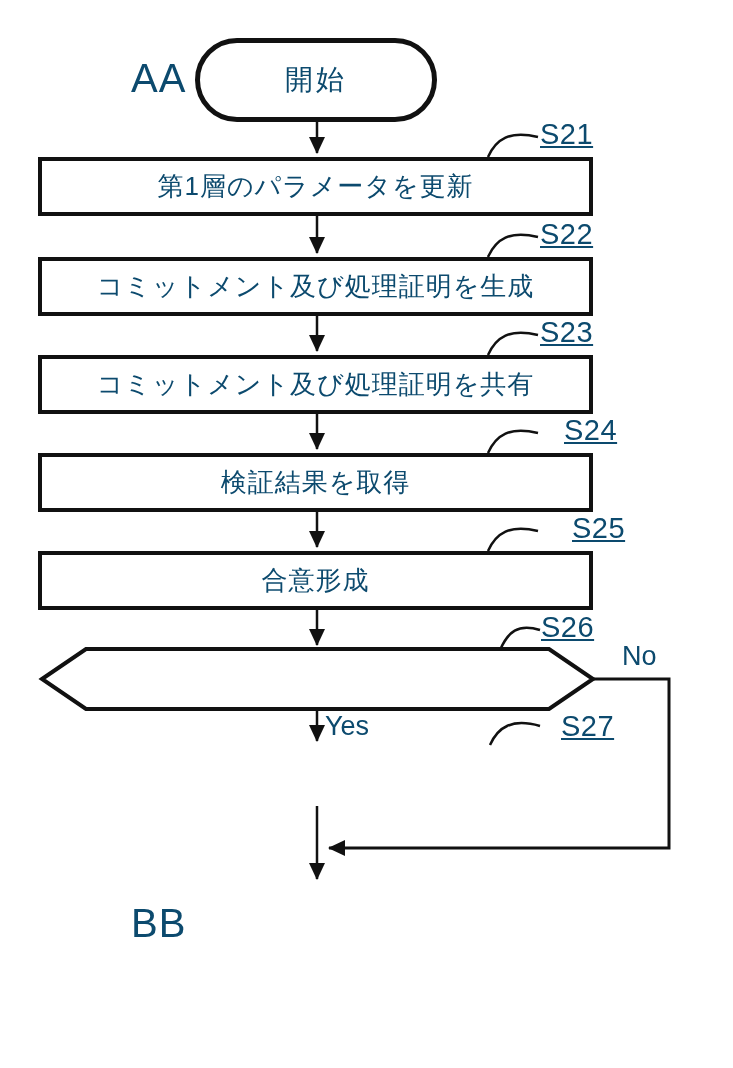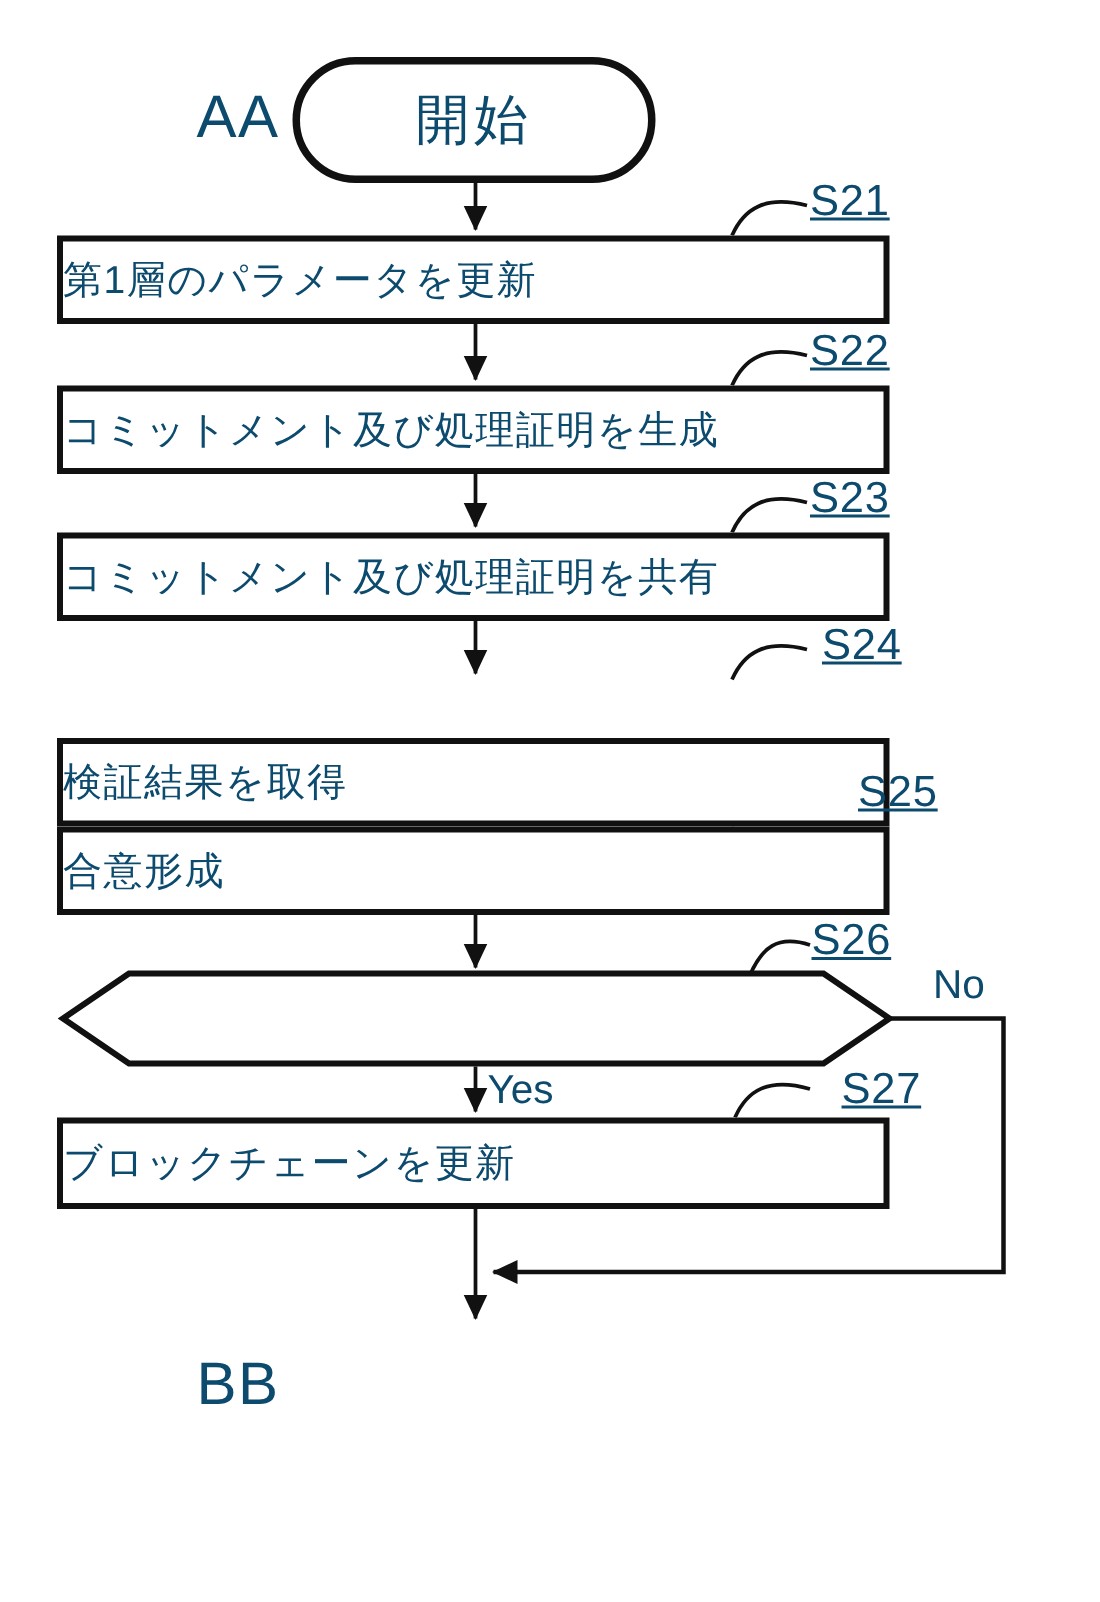"開始" .terminal .box-text { font-size: 36px -> 28px }
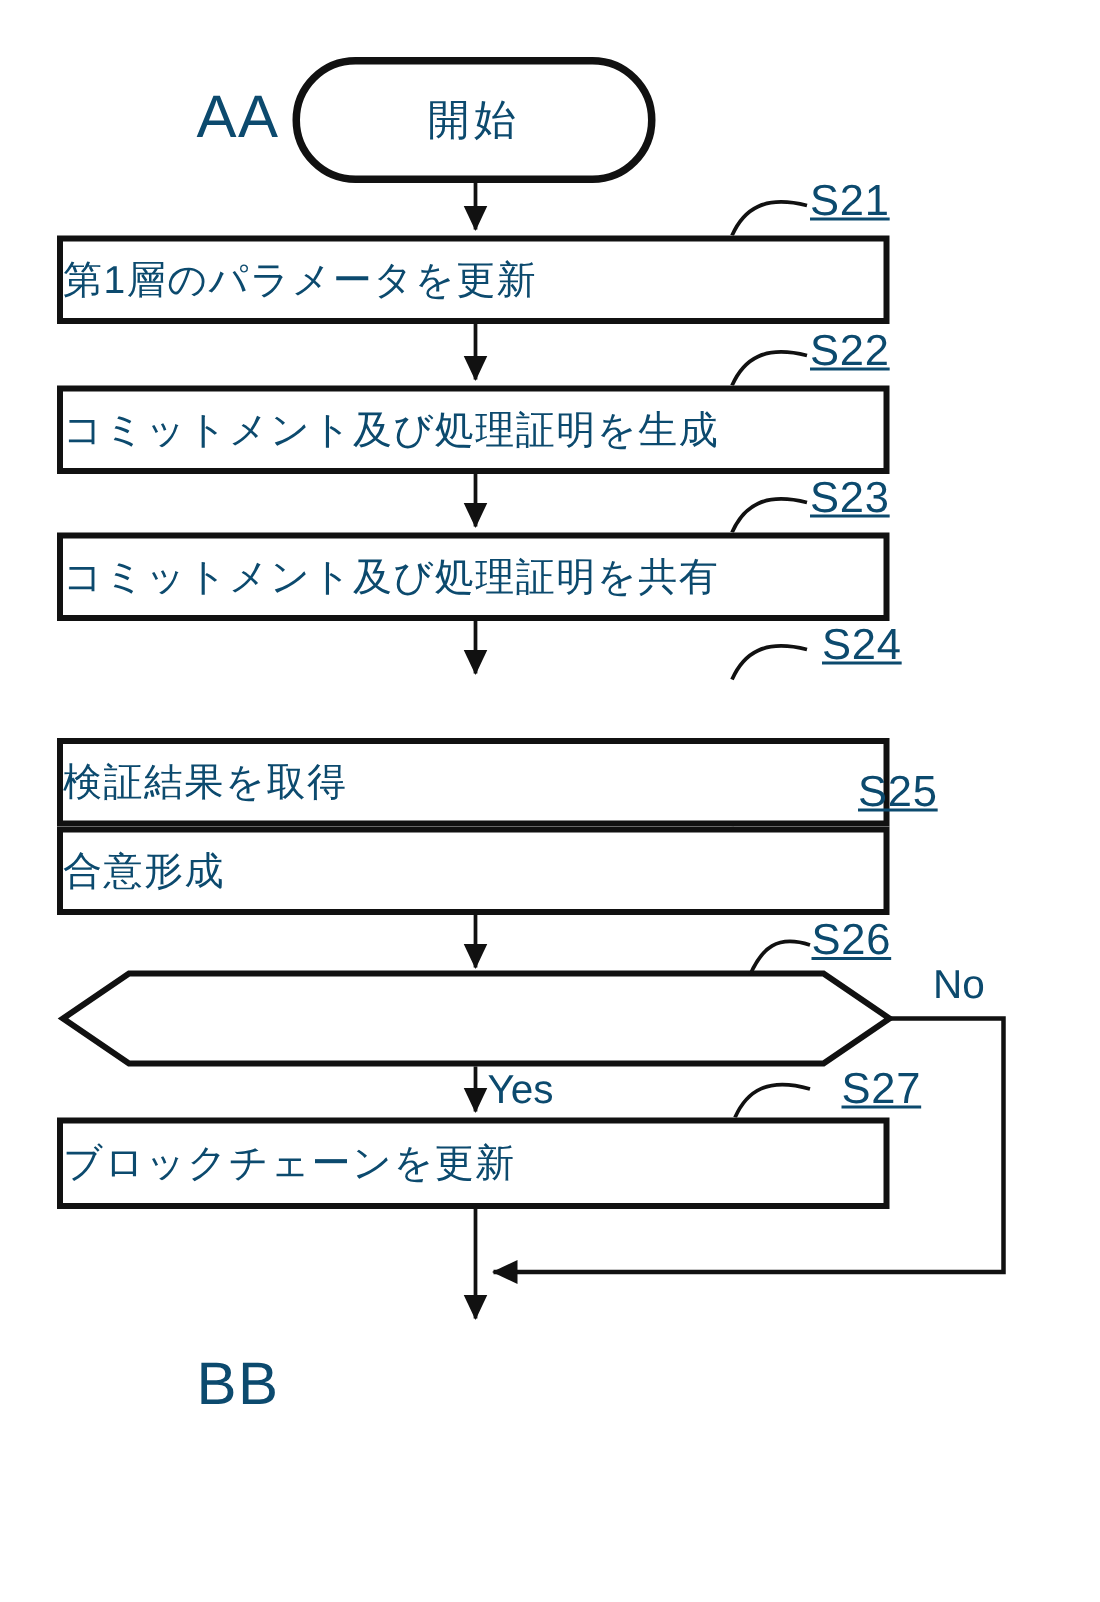"第1層のパラメータを更新" .process { justify-content: none -> center }
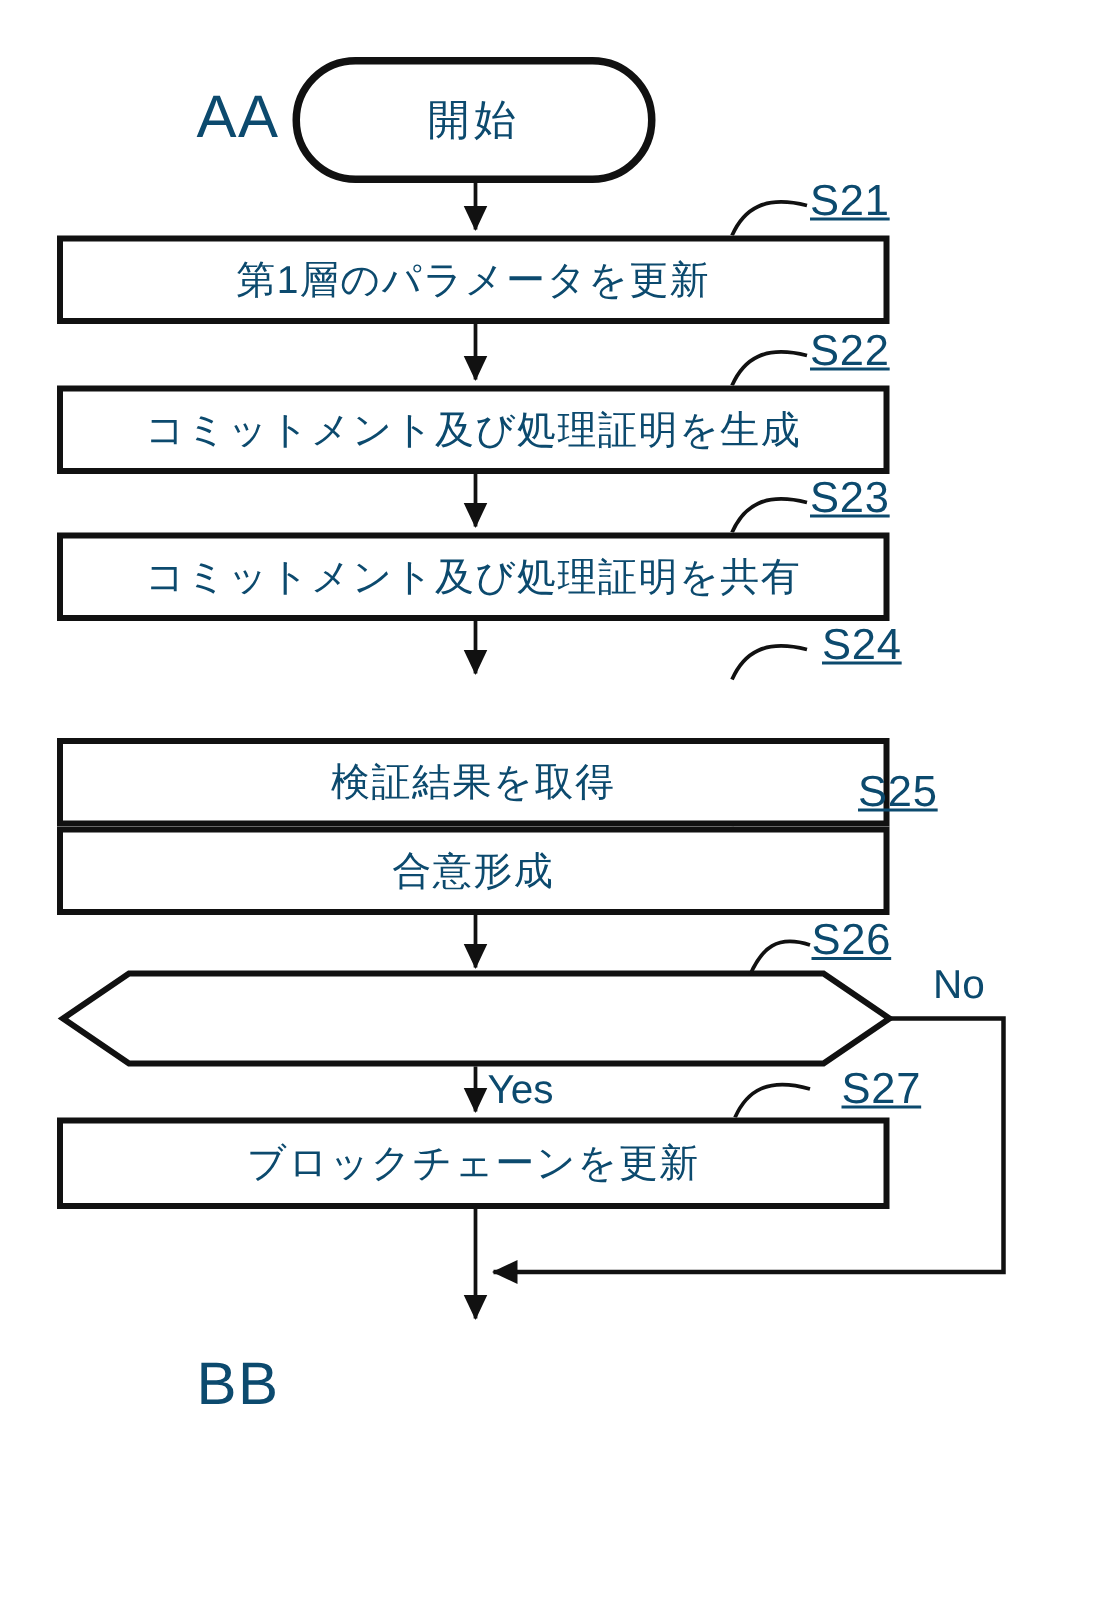"S24" div.step-label { left: 548px -> 564px }
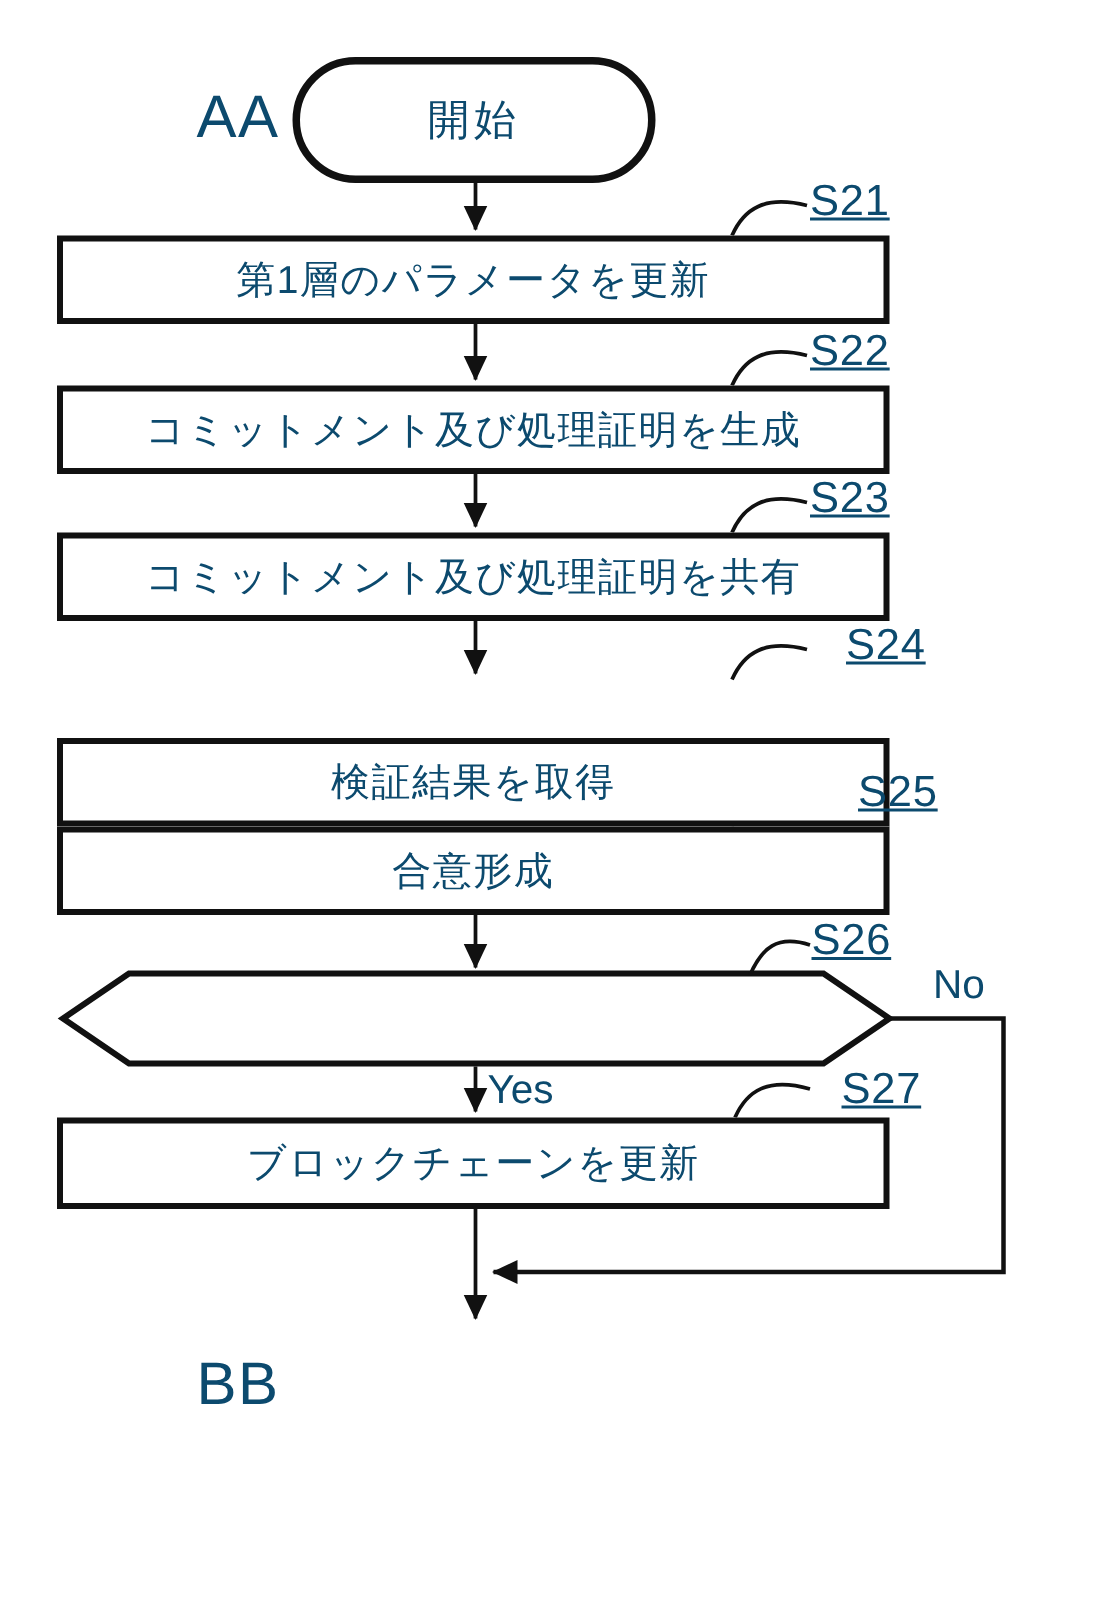"検証結果を取得" div.process { margin-top: 39px -> none }
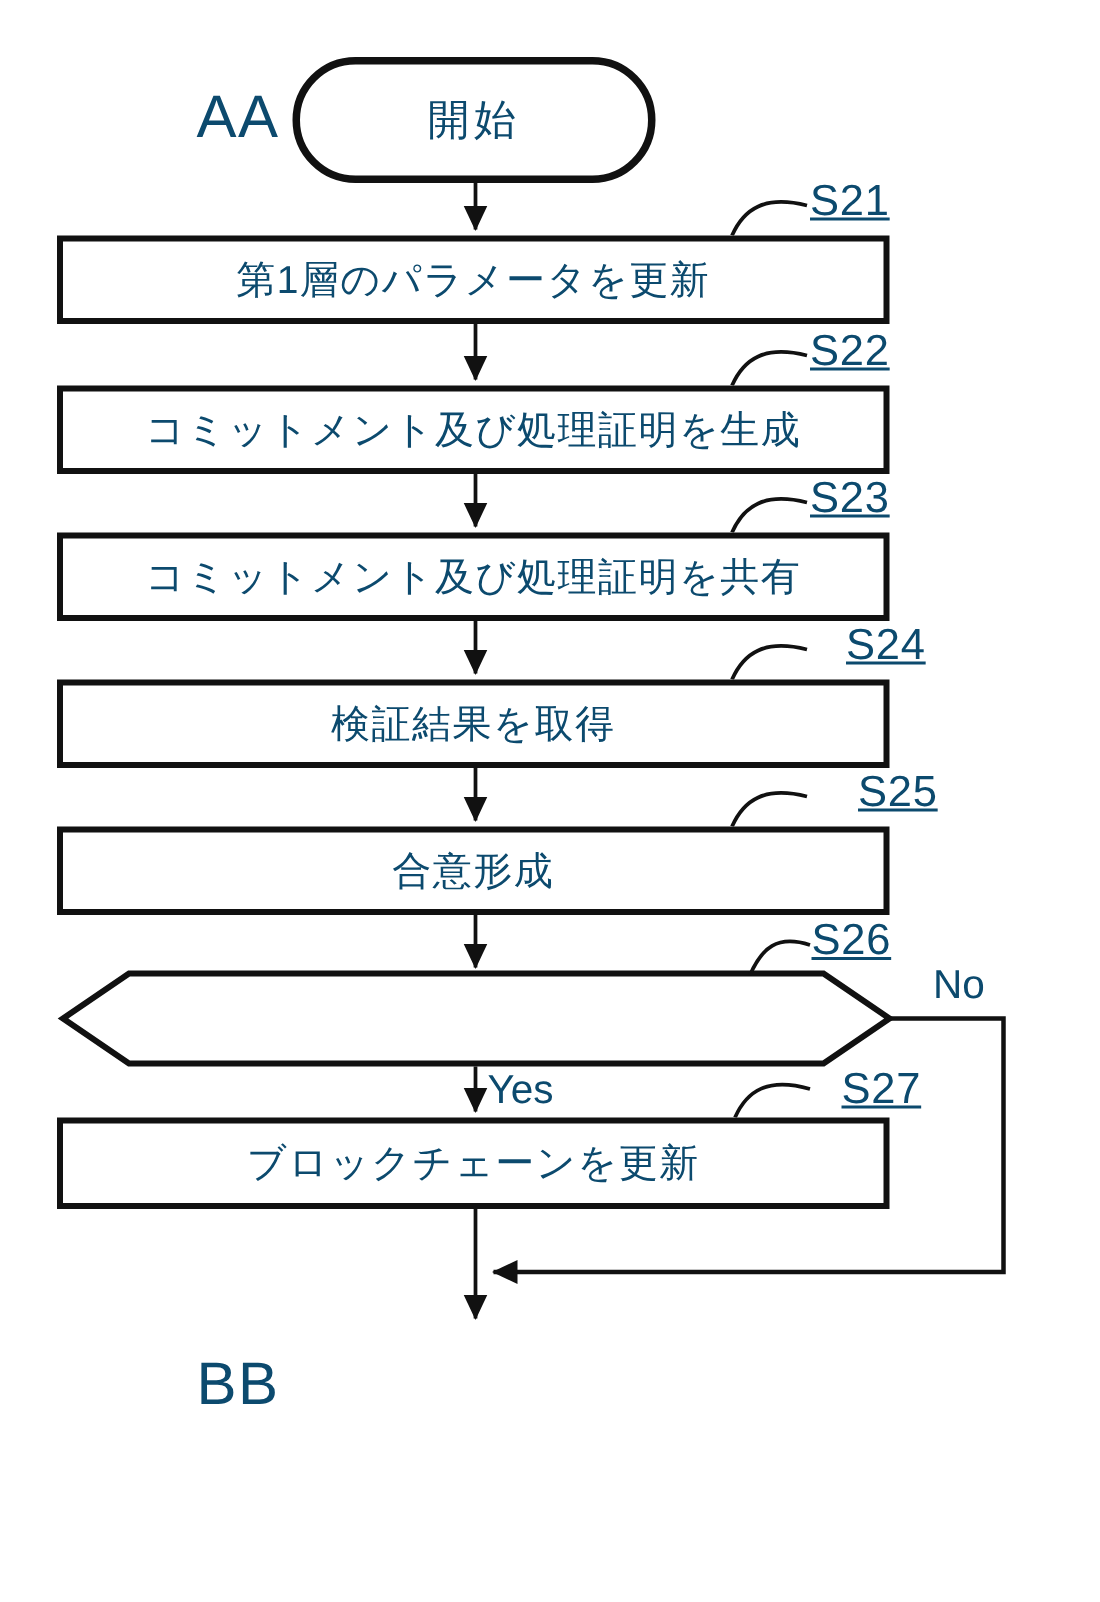"ブロックチェーンを更新" div.process { html: <div> <span>ブロックチェーンを更新</span> </div> -> none }
